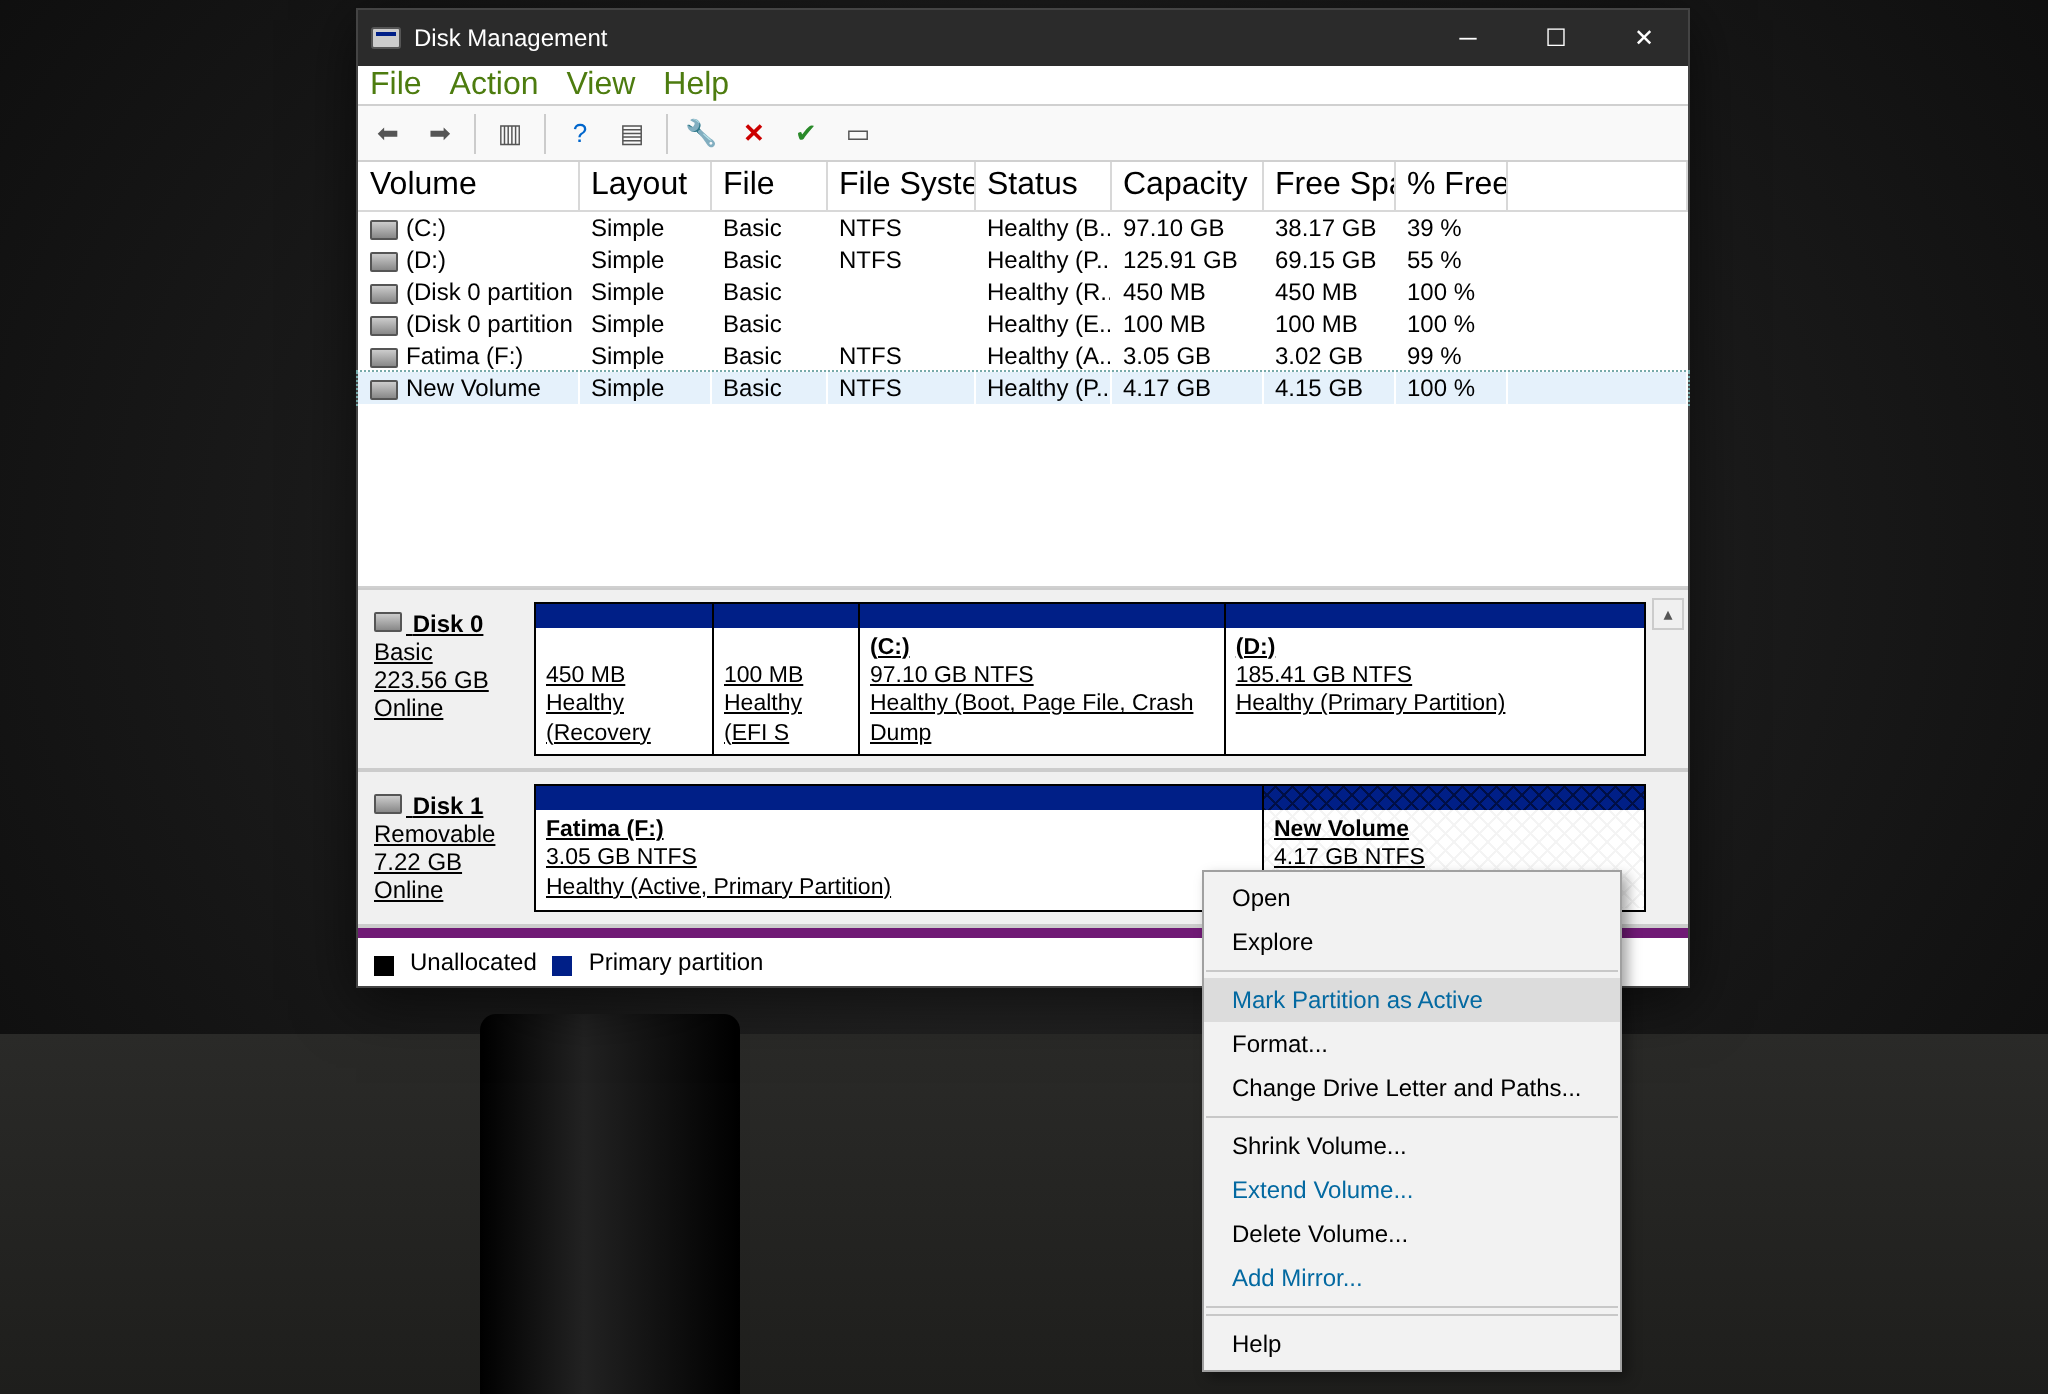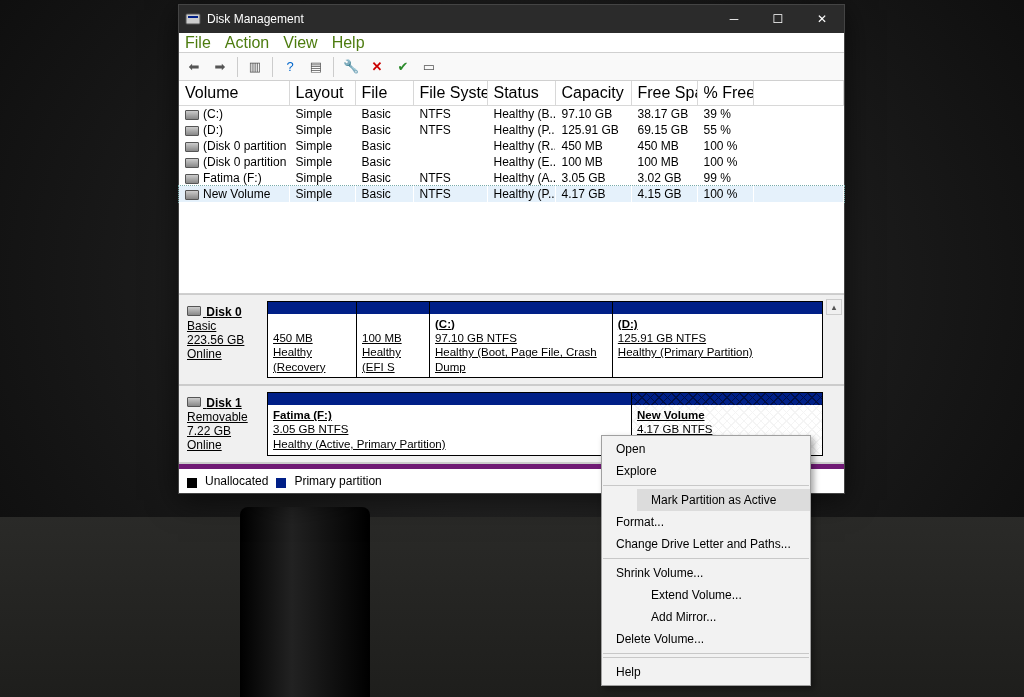"125.91 GB NTFS" span { text: 125.91 -> 185.41 }
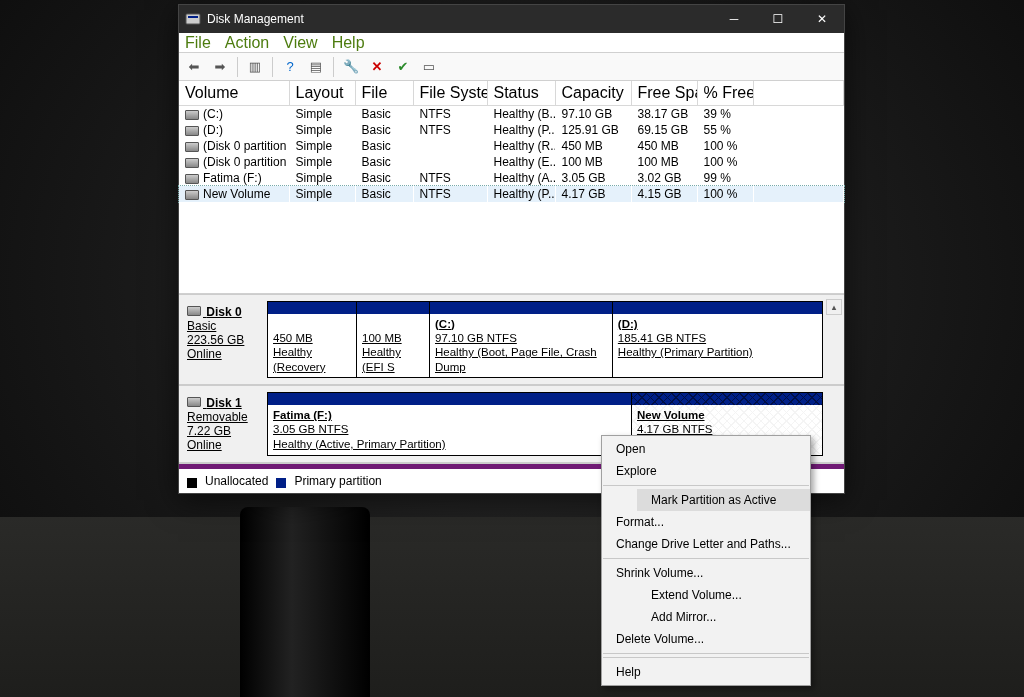"Mark Partition as Active" .ctxmenu .item.disabled { color: #000000 -> #0369a1; margin-left: 35px -> none }
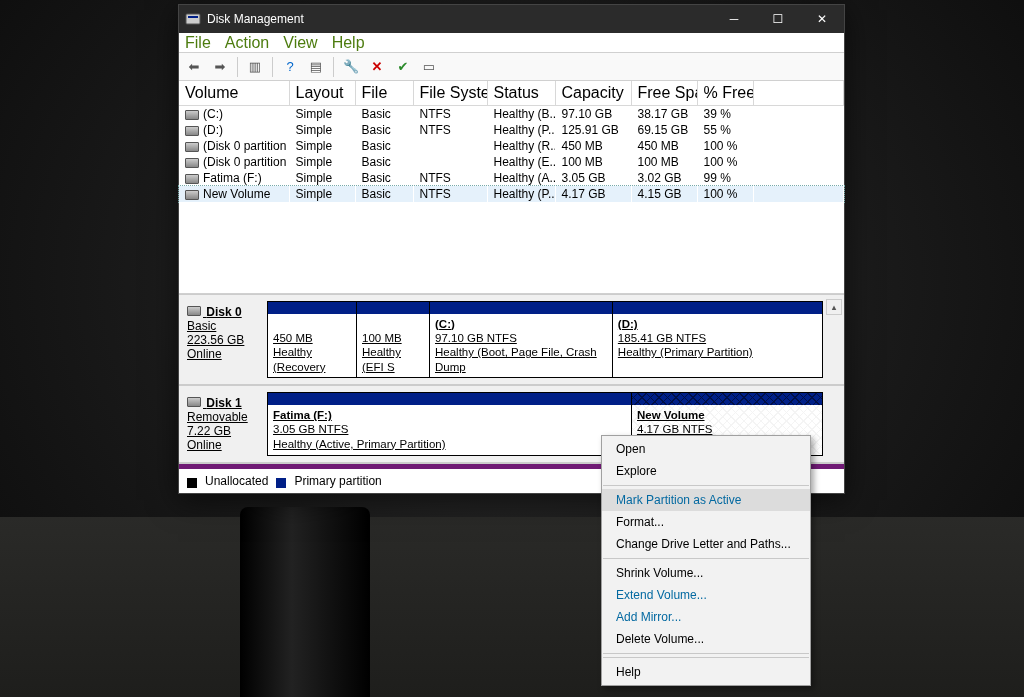"Add Mirror..." div.item { order: before "Delete Volume..." -> after "Delete Volume..." }
